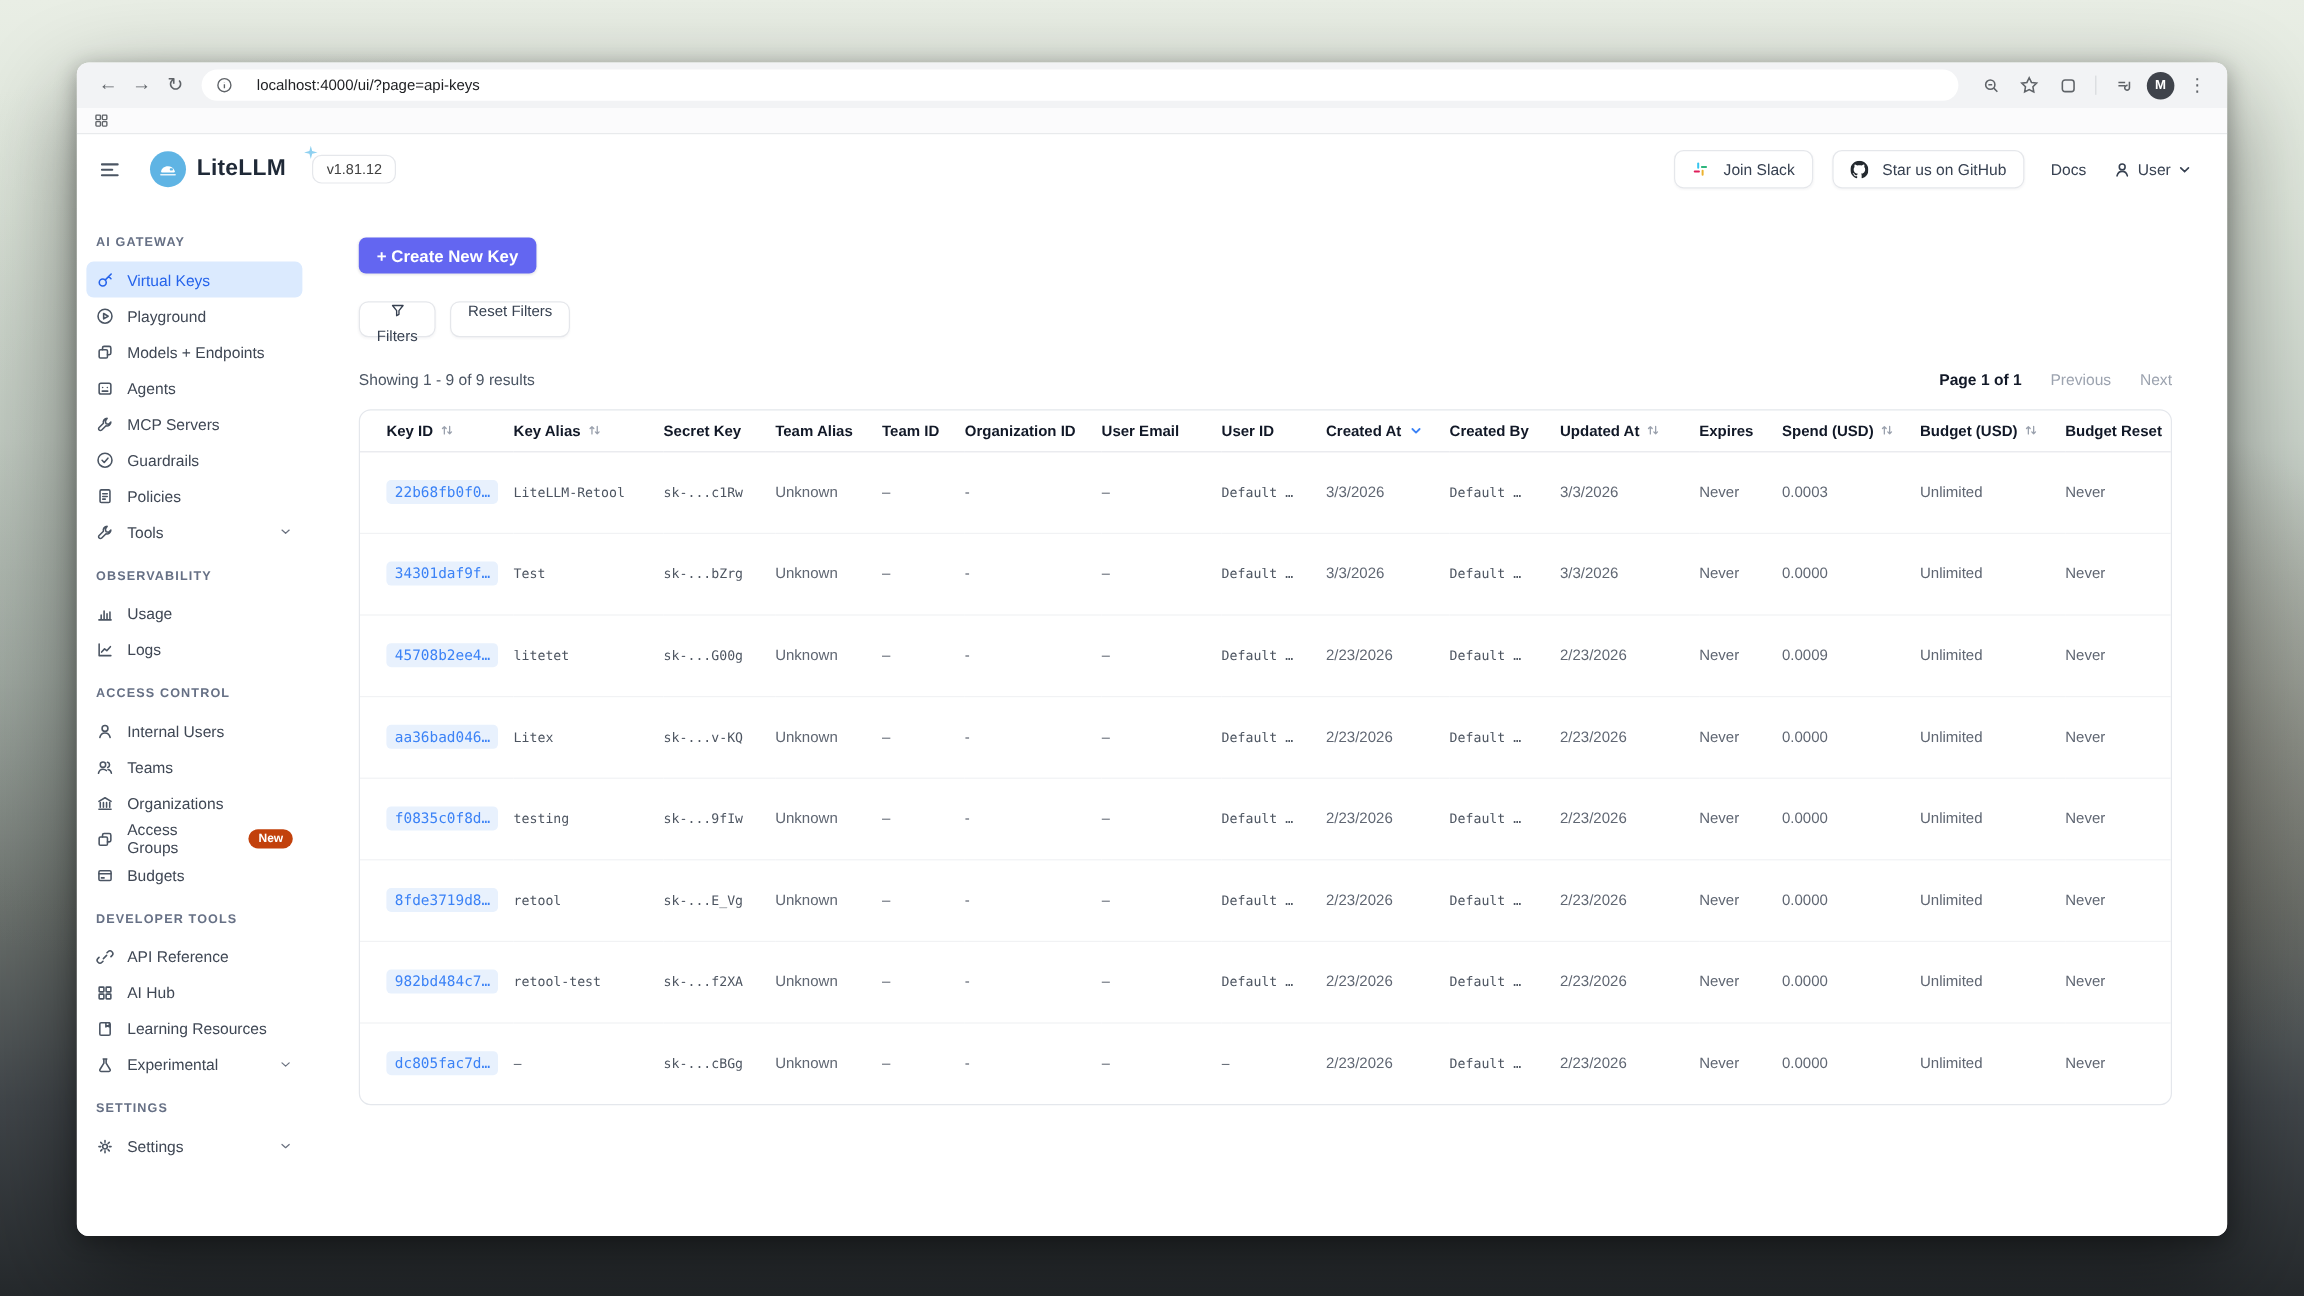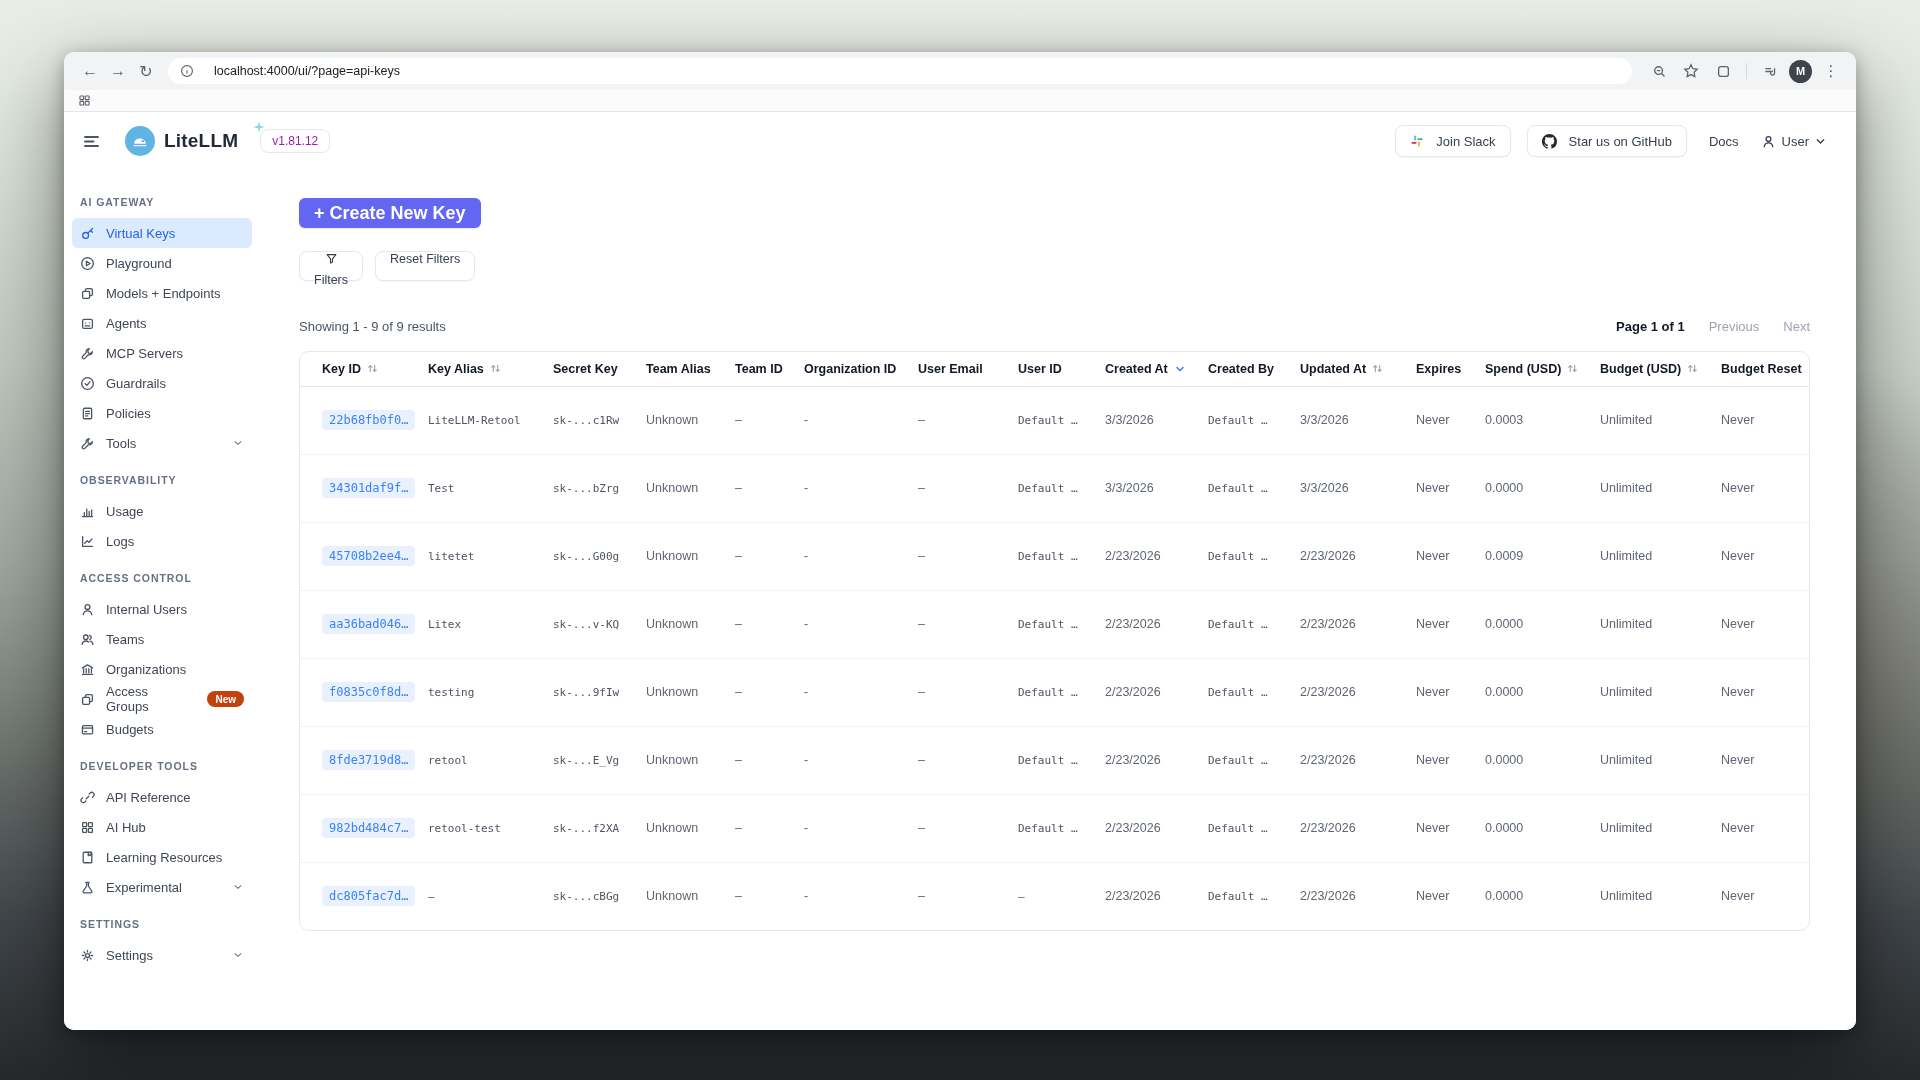"v1.81.12" .ver-badge { color: #a21caf -> #404040 }
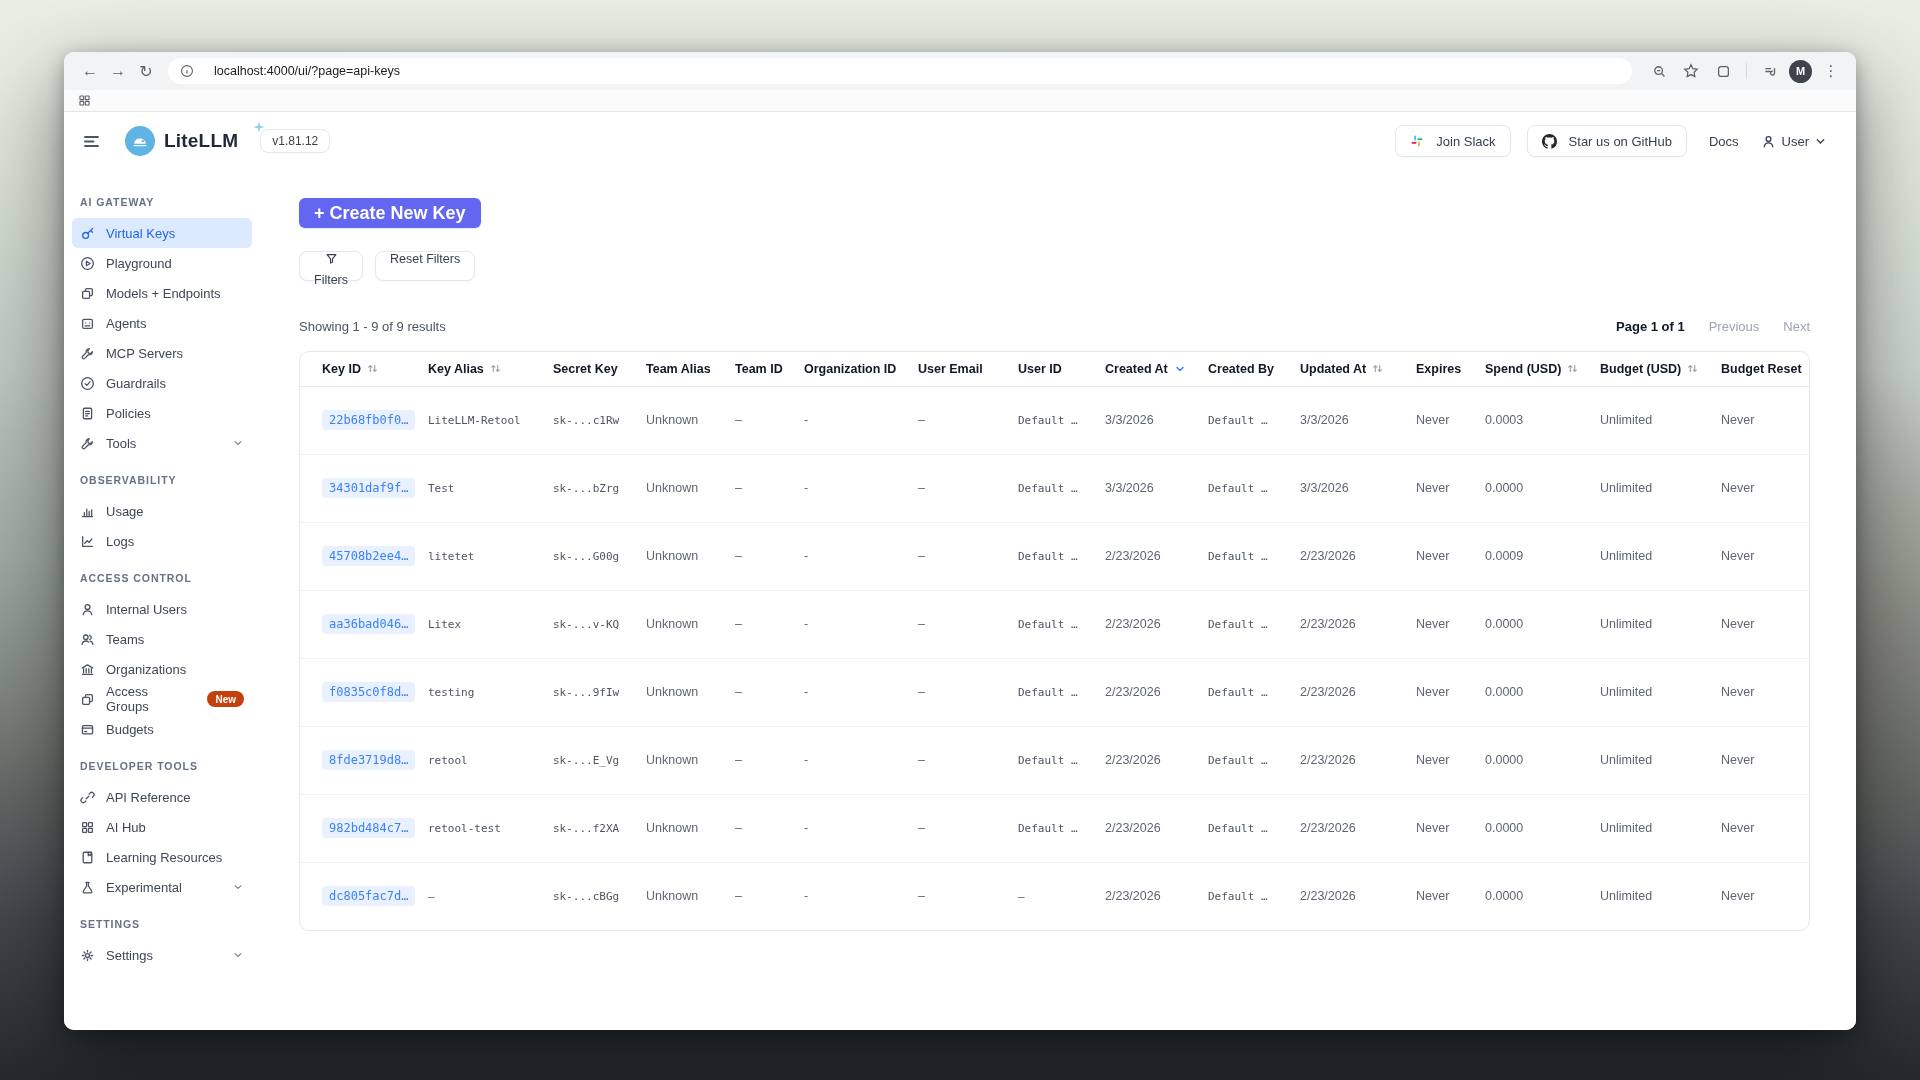"+ Create New Key" .create-btn { font-size: 18px -> 14px }
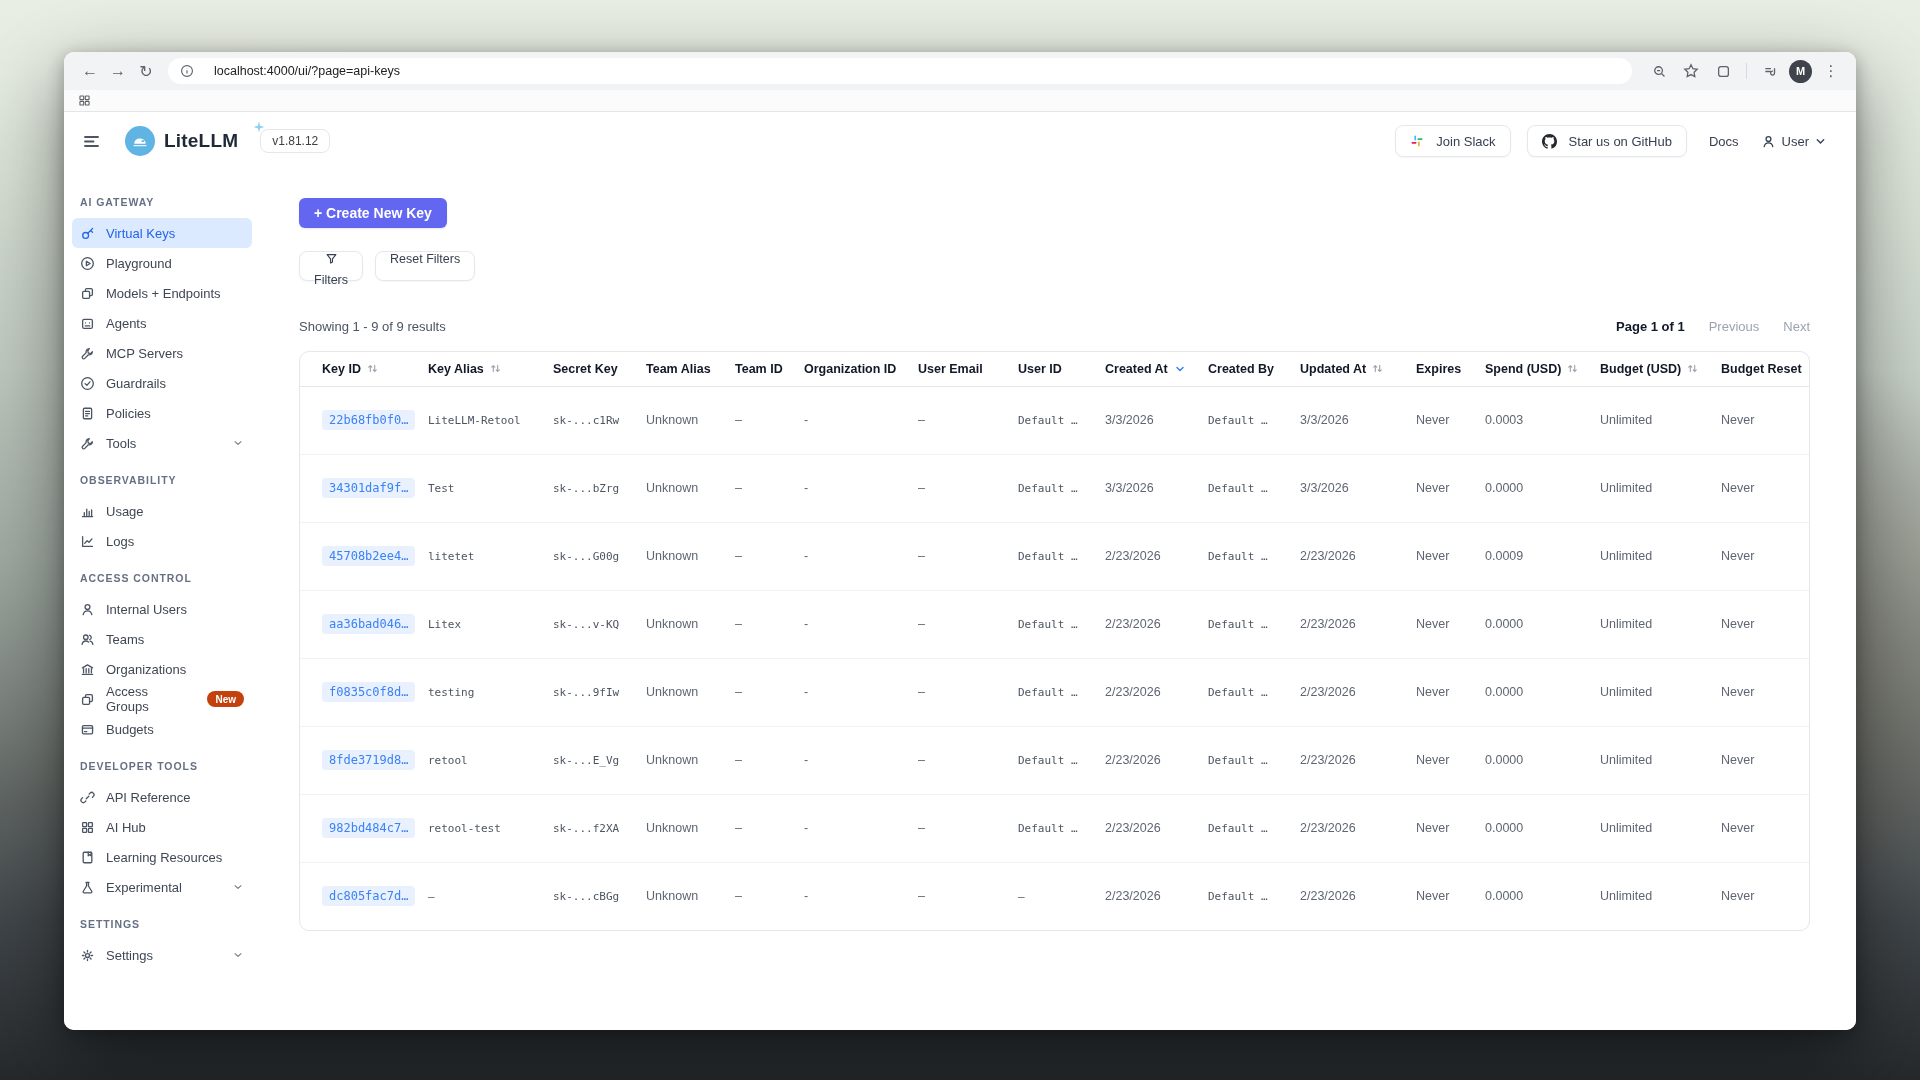"Showing 1 - 9 of" .results-row { margin-top: 38px -> 28px }
